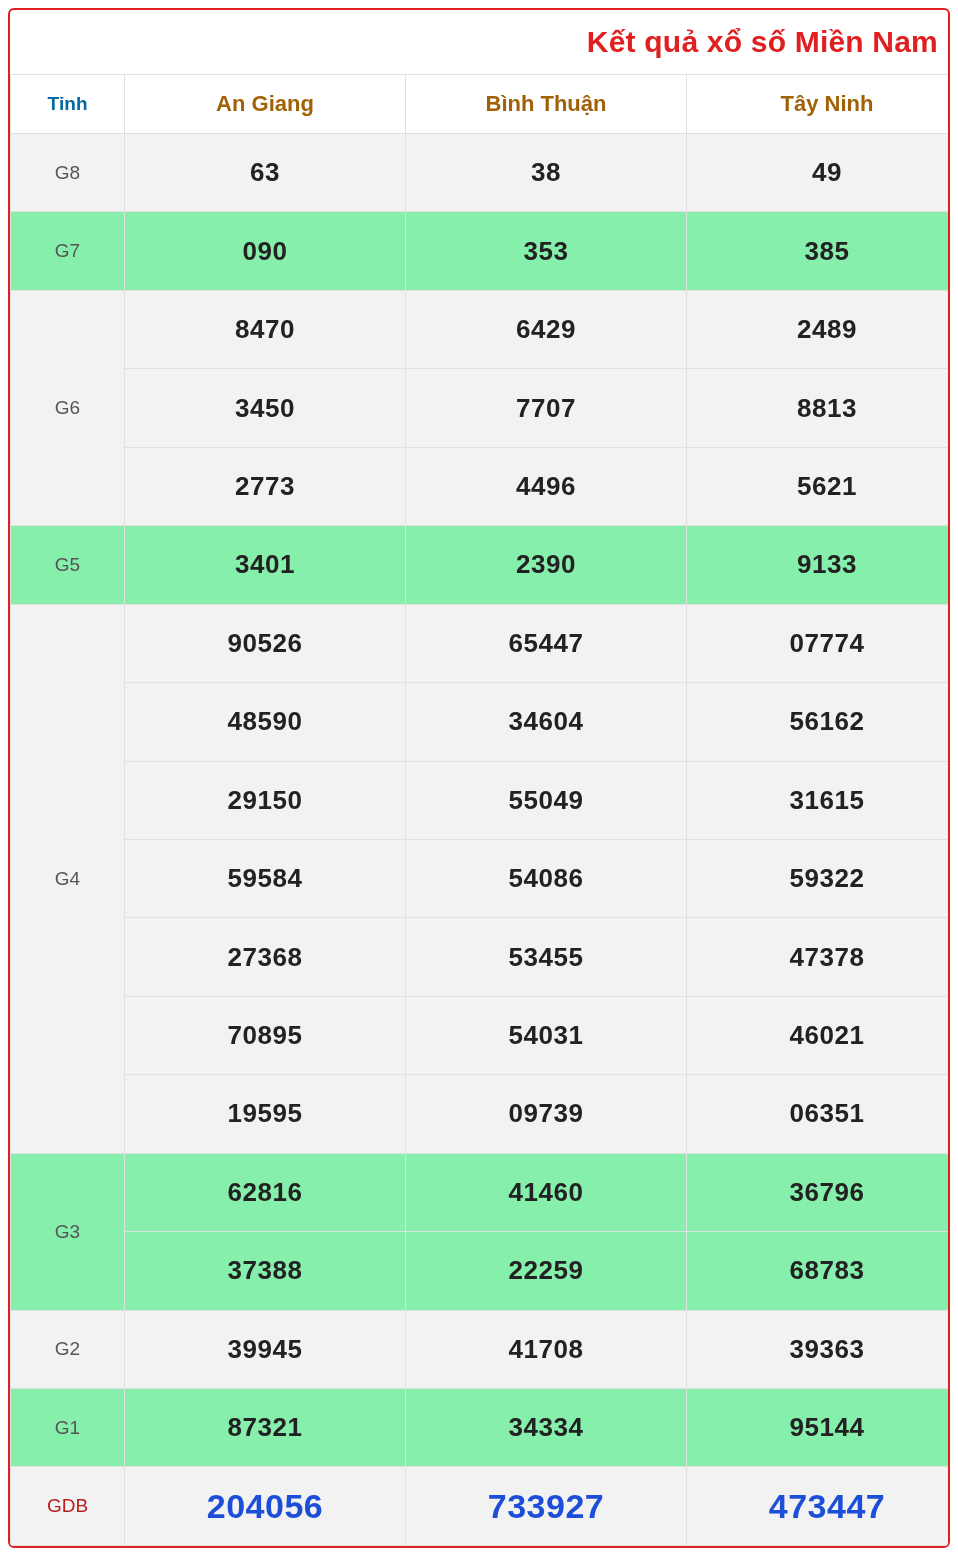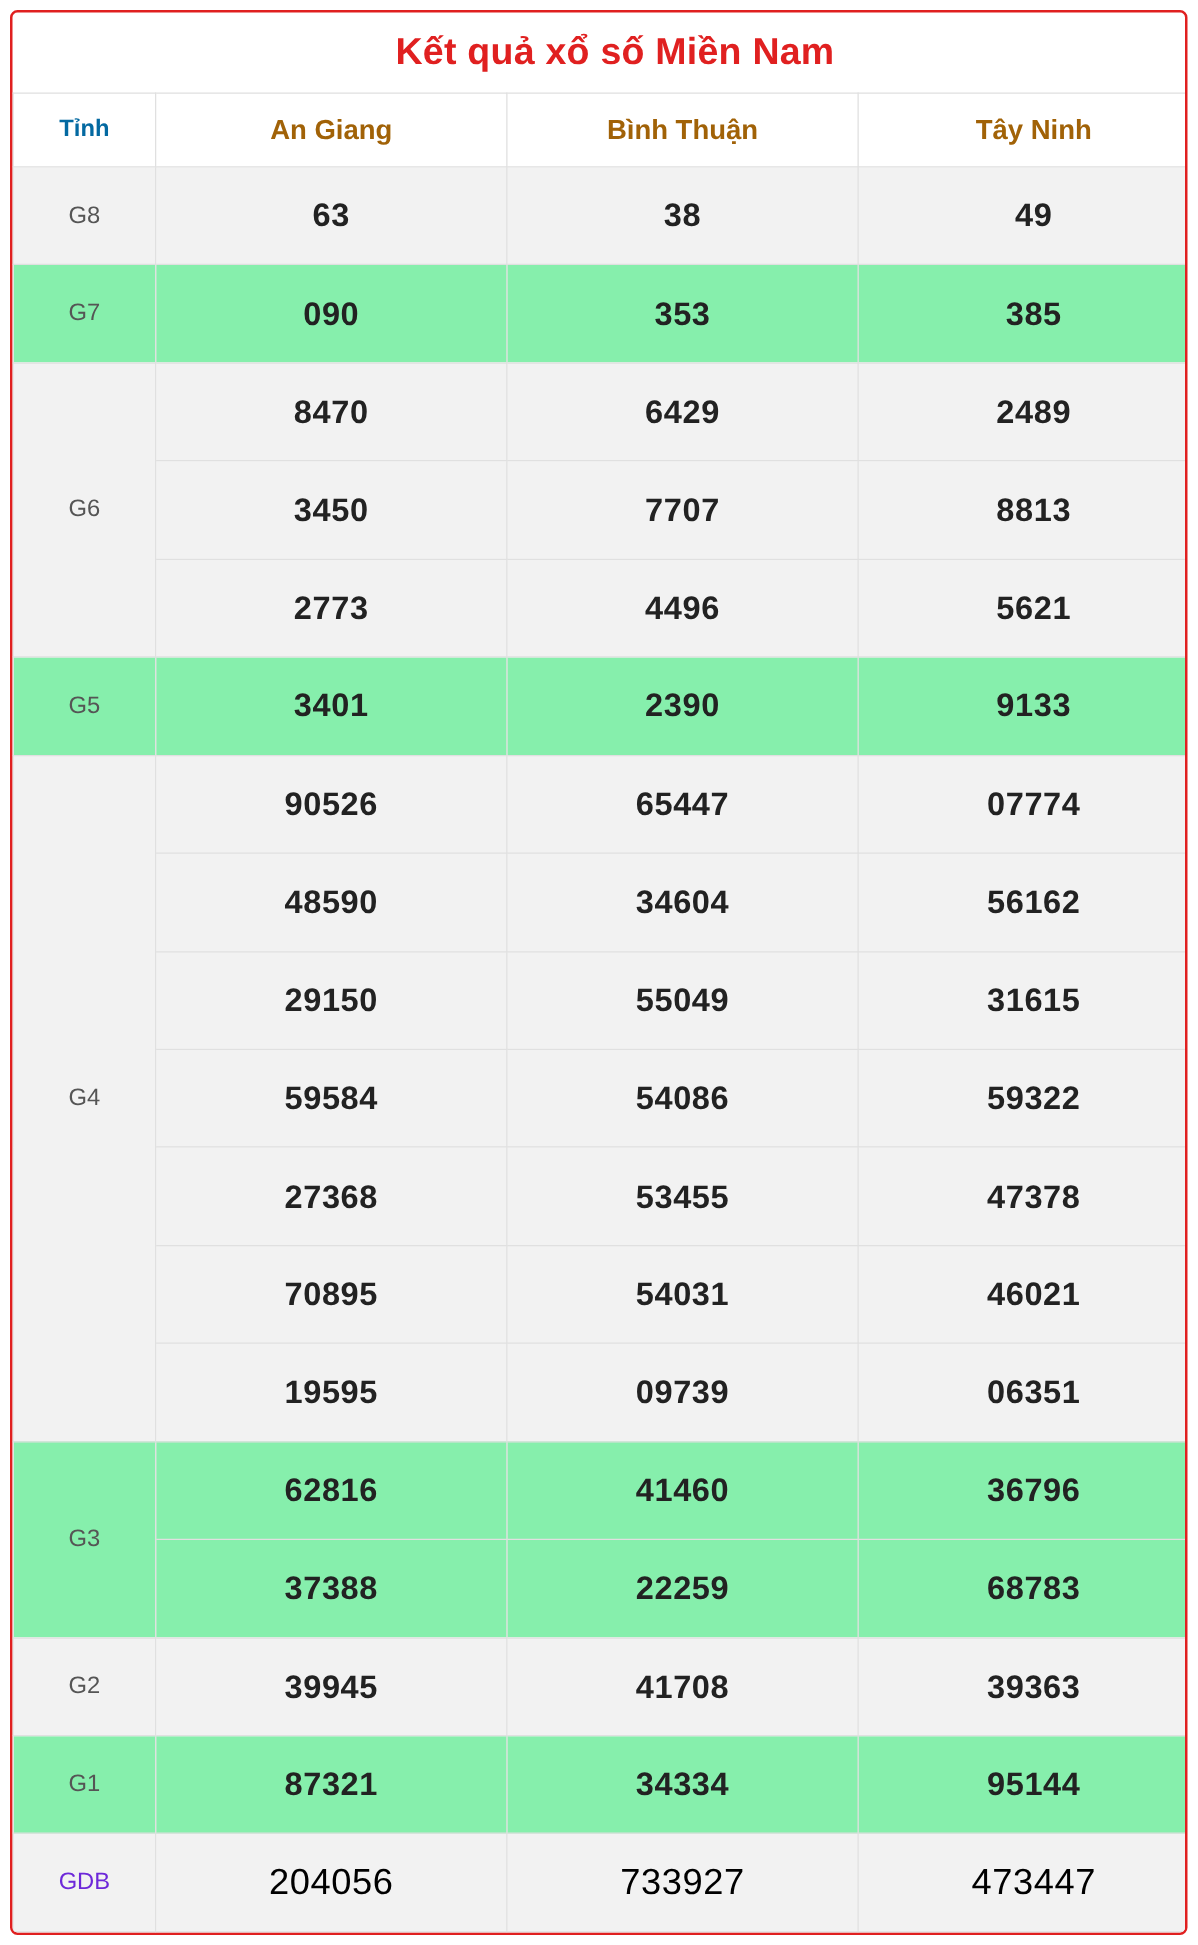"Kết quả xổ số Miền" .header { text-align: center -> right }
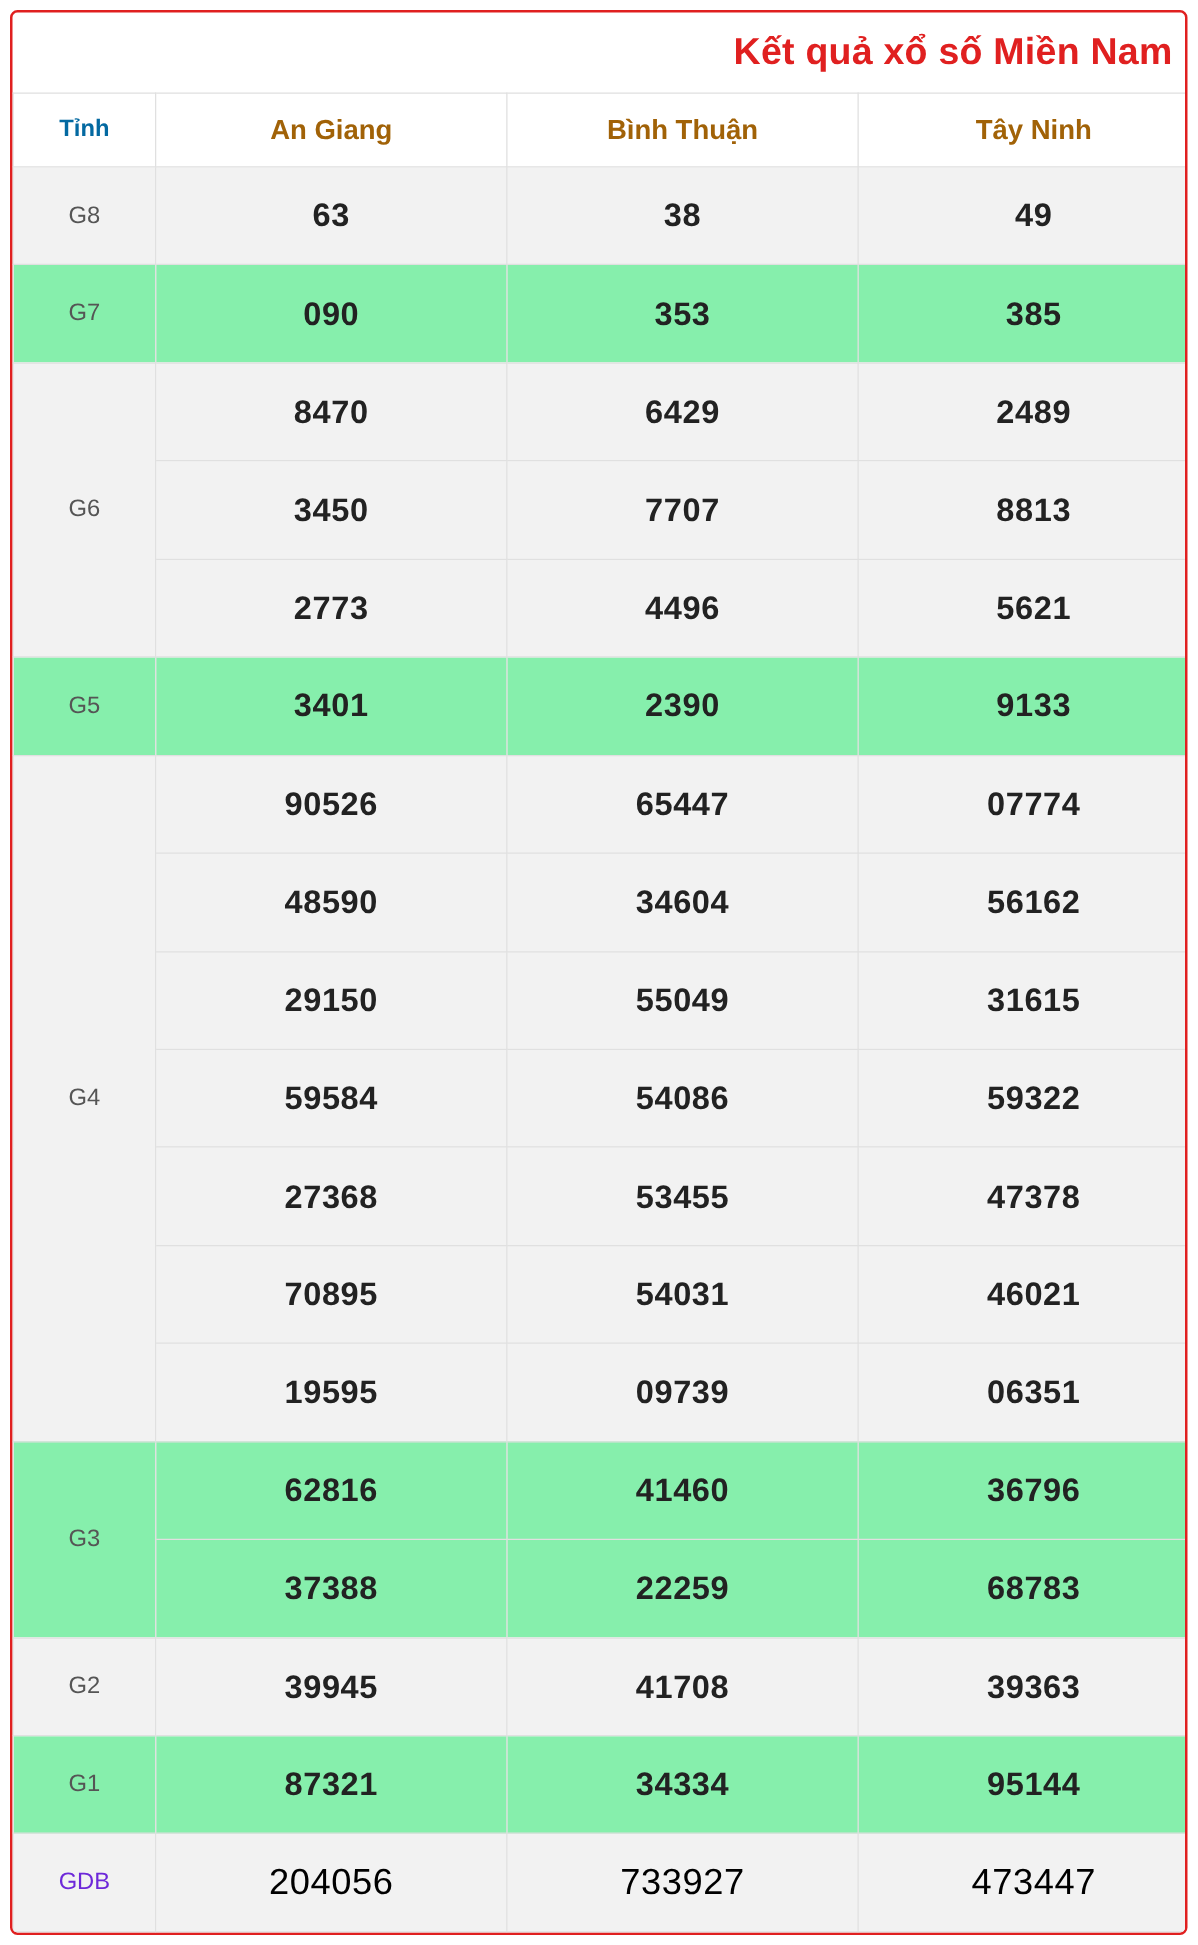"GDB" td.gdb-label { color: #6d28d9 -> #b91c1c }
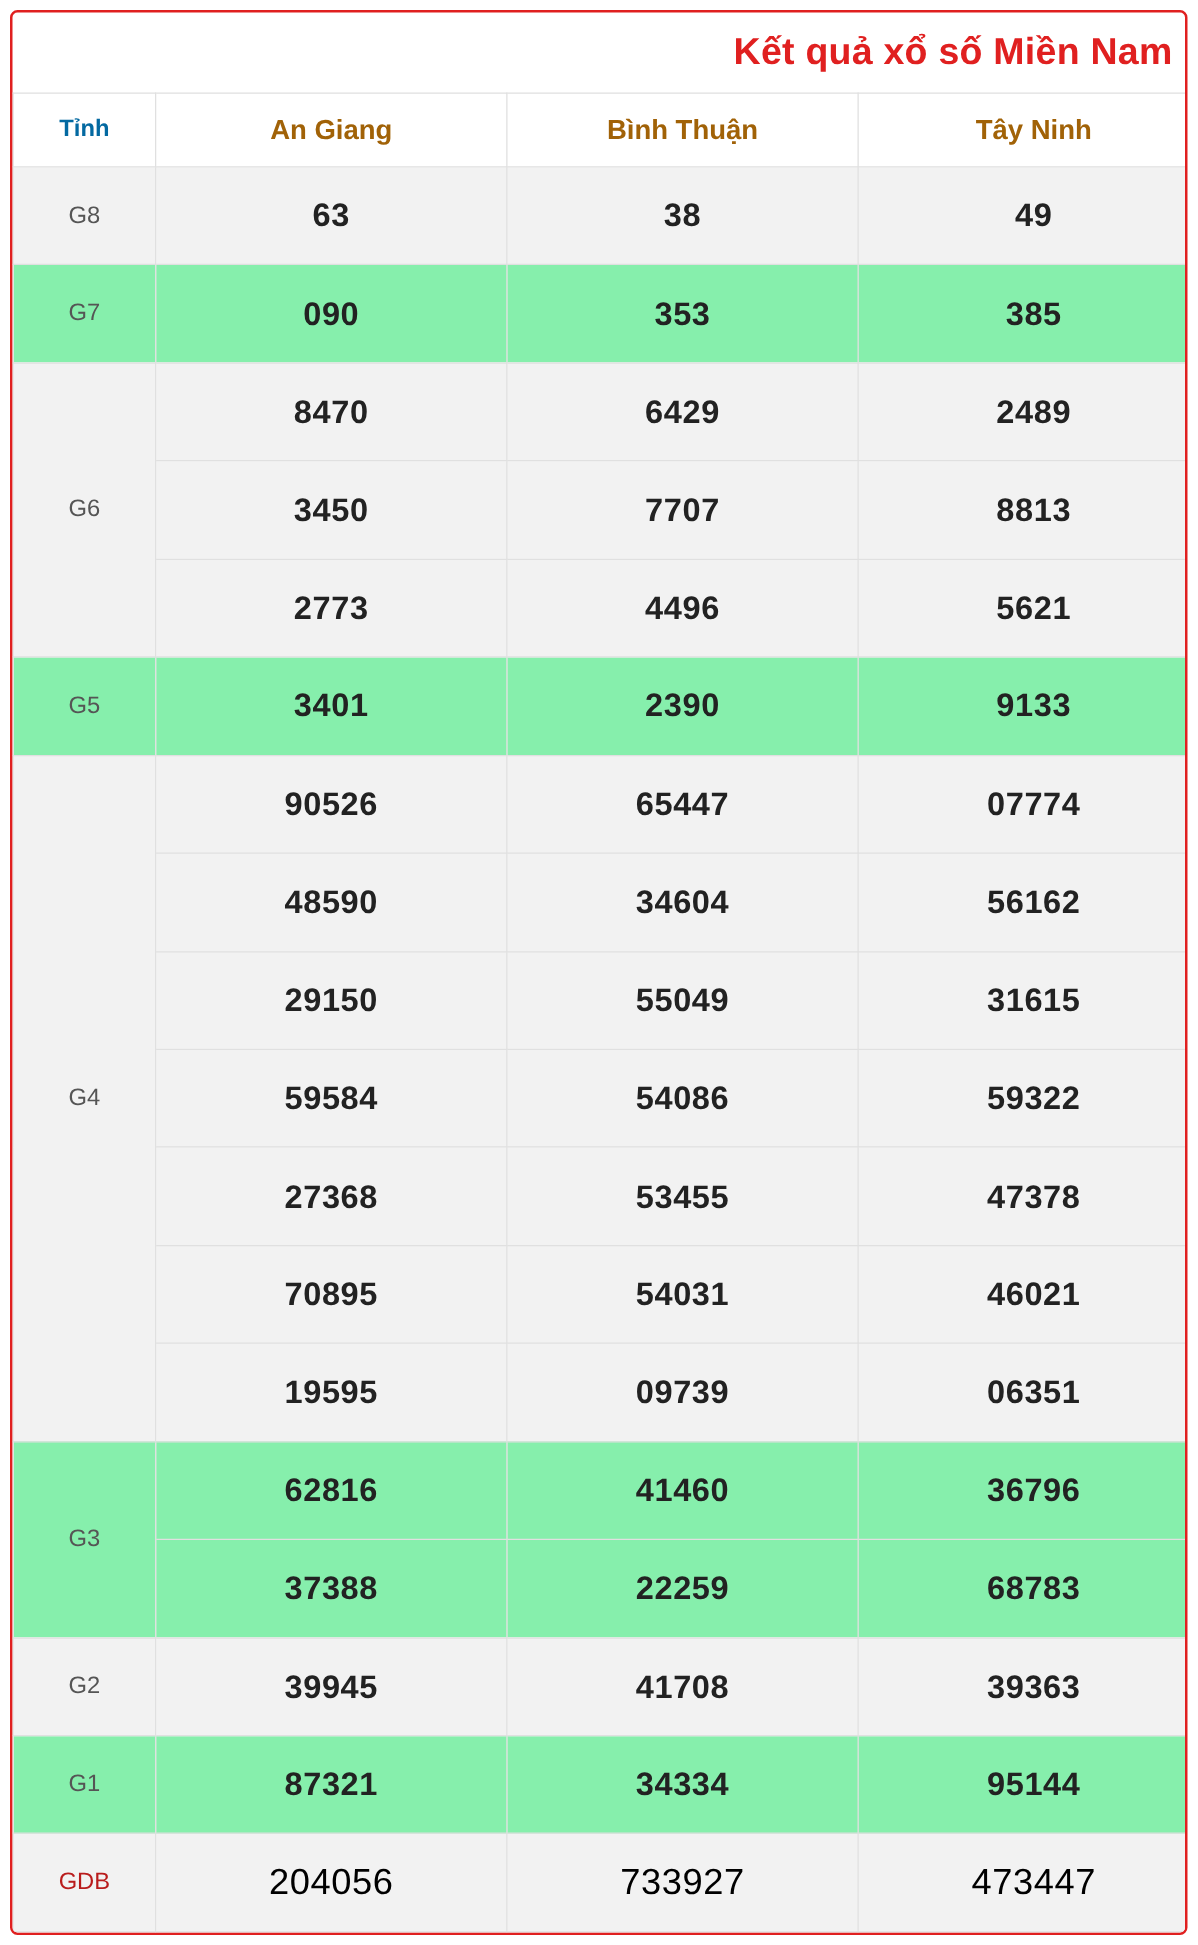"204056" td.gdb-num { color: #000000 -> #1d4ed8; font-size: 29px -> 34px; font-weight: normal -> bold }
